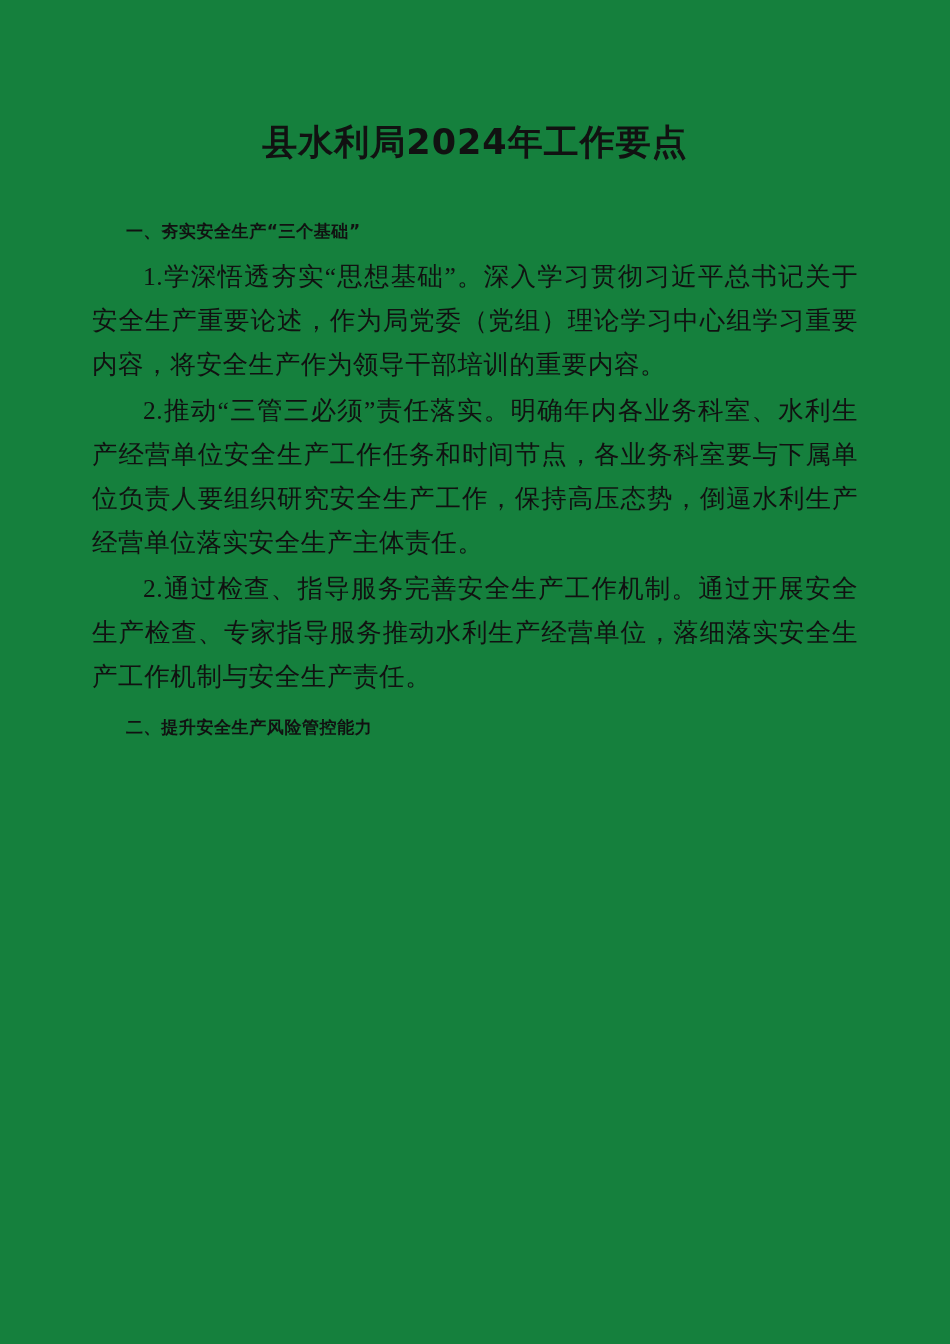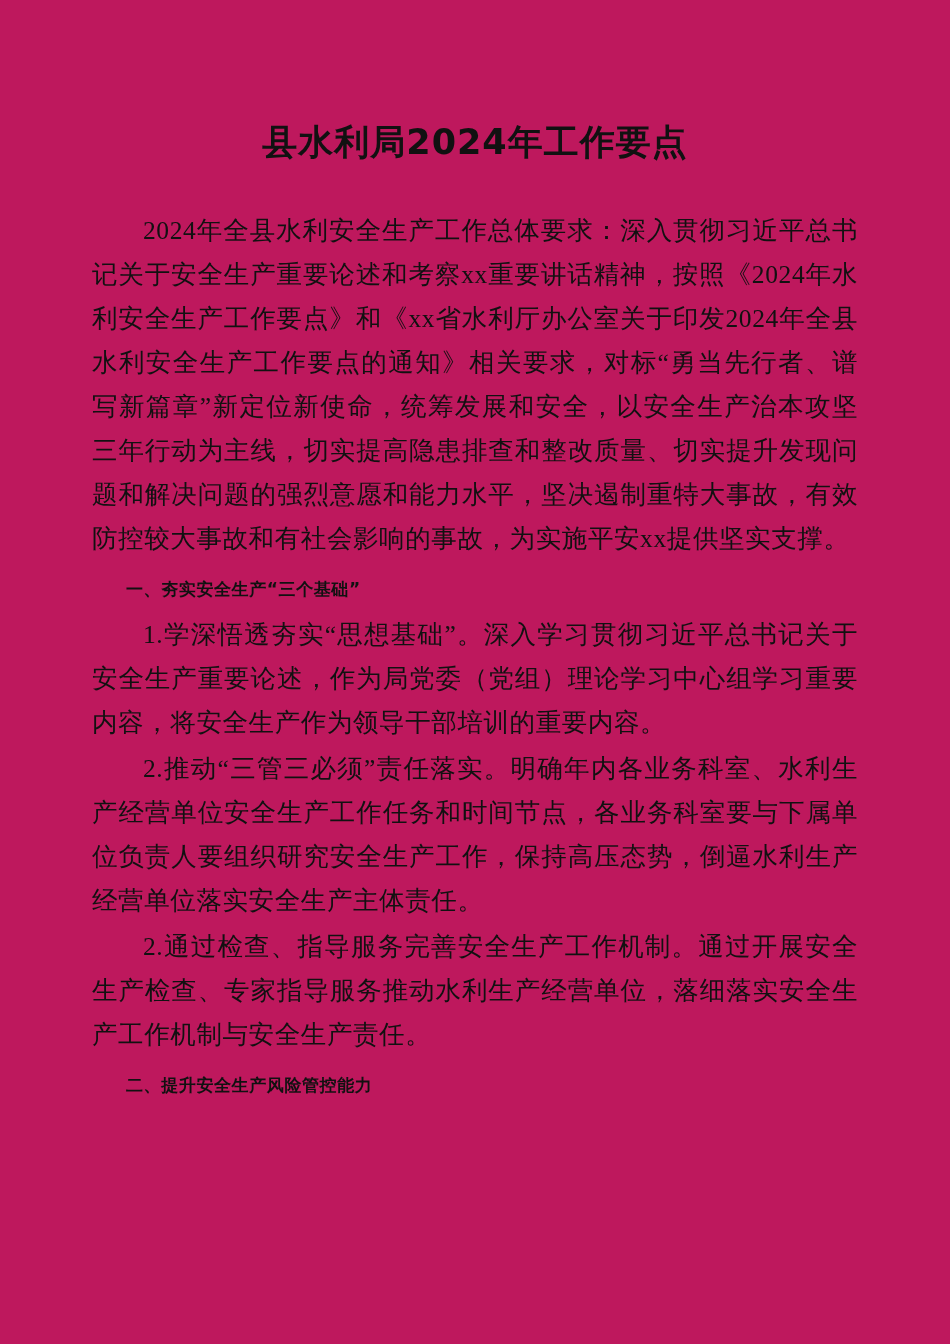"县水利局2024年工作要点" .page { background: #be185d -> #15803d }
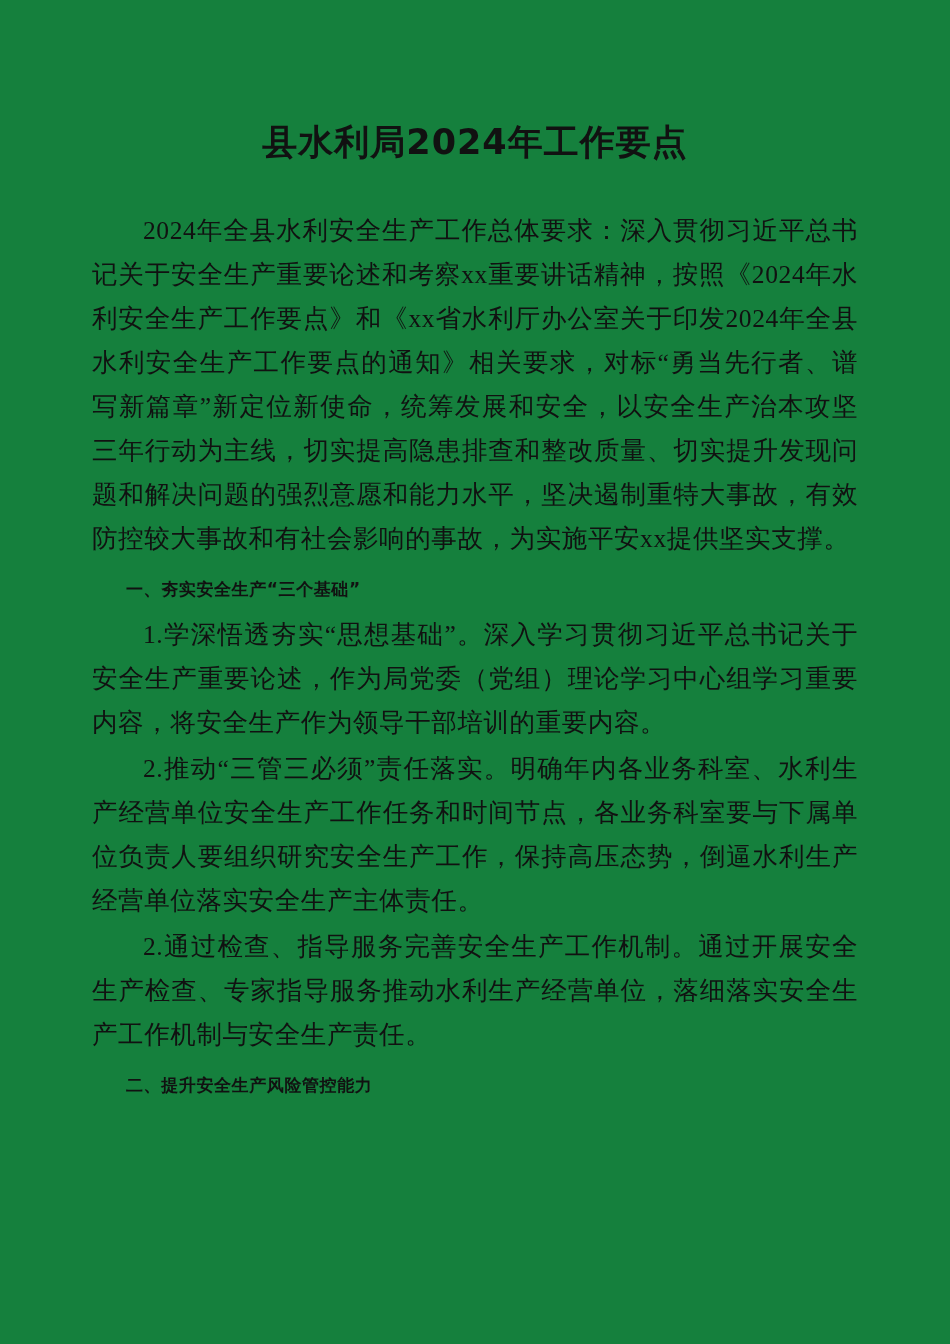"2024年全县水利安全生产工作总体要求：深入贯彻习近平总书记关于安全生产重要论述" p.para { html: <p>2024年全县水利安全生产工作总体要求：深入贯彻习近平总书记关于安全生产重要论述和考察xx重要讲话精神，按照《2024年水利安全生产工作要点》和《xx省水利厅办公室关于印发2024年全县水利安全生产工作要点的通知》相关要求，对标“勇当先行者、谱写新篇章”新定位新使命，统筹发展和安全，以安全生产治本攻坚三年行动为主线，切实提高隐患排查和整改质量、切实提升发现问题和解决问题的强烈意愿和能力水平，坚决遏制重特大事故，有效防控较大事故和有社会影响的事故，为实施平安xx提供坚实支撑。</p> -> none }
